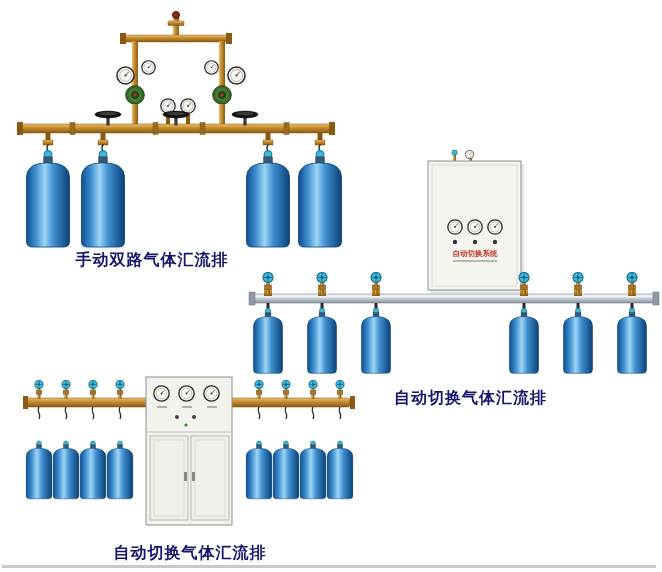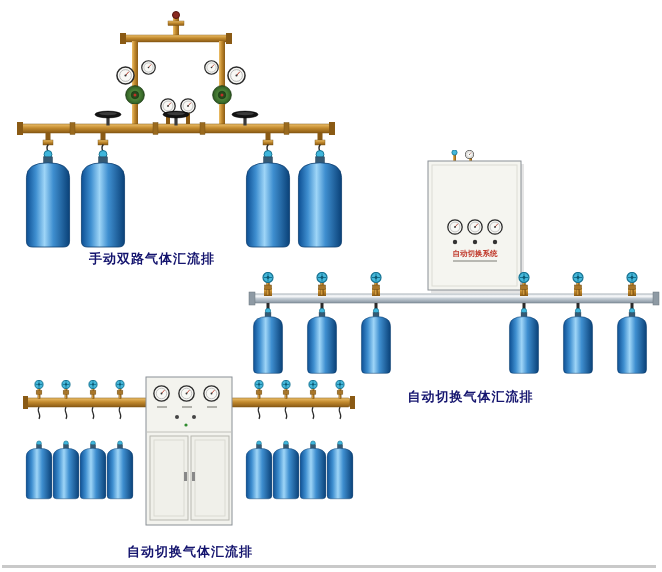"手动双路气体汇流排" .caption { font-size: 13px -> 16px }
